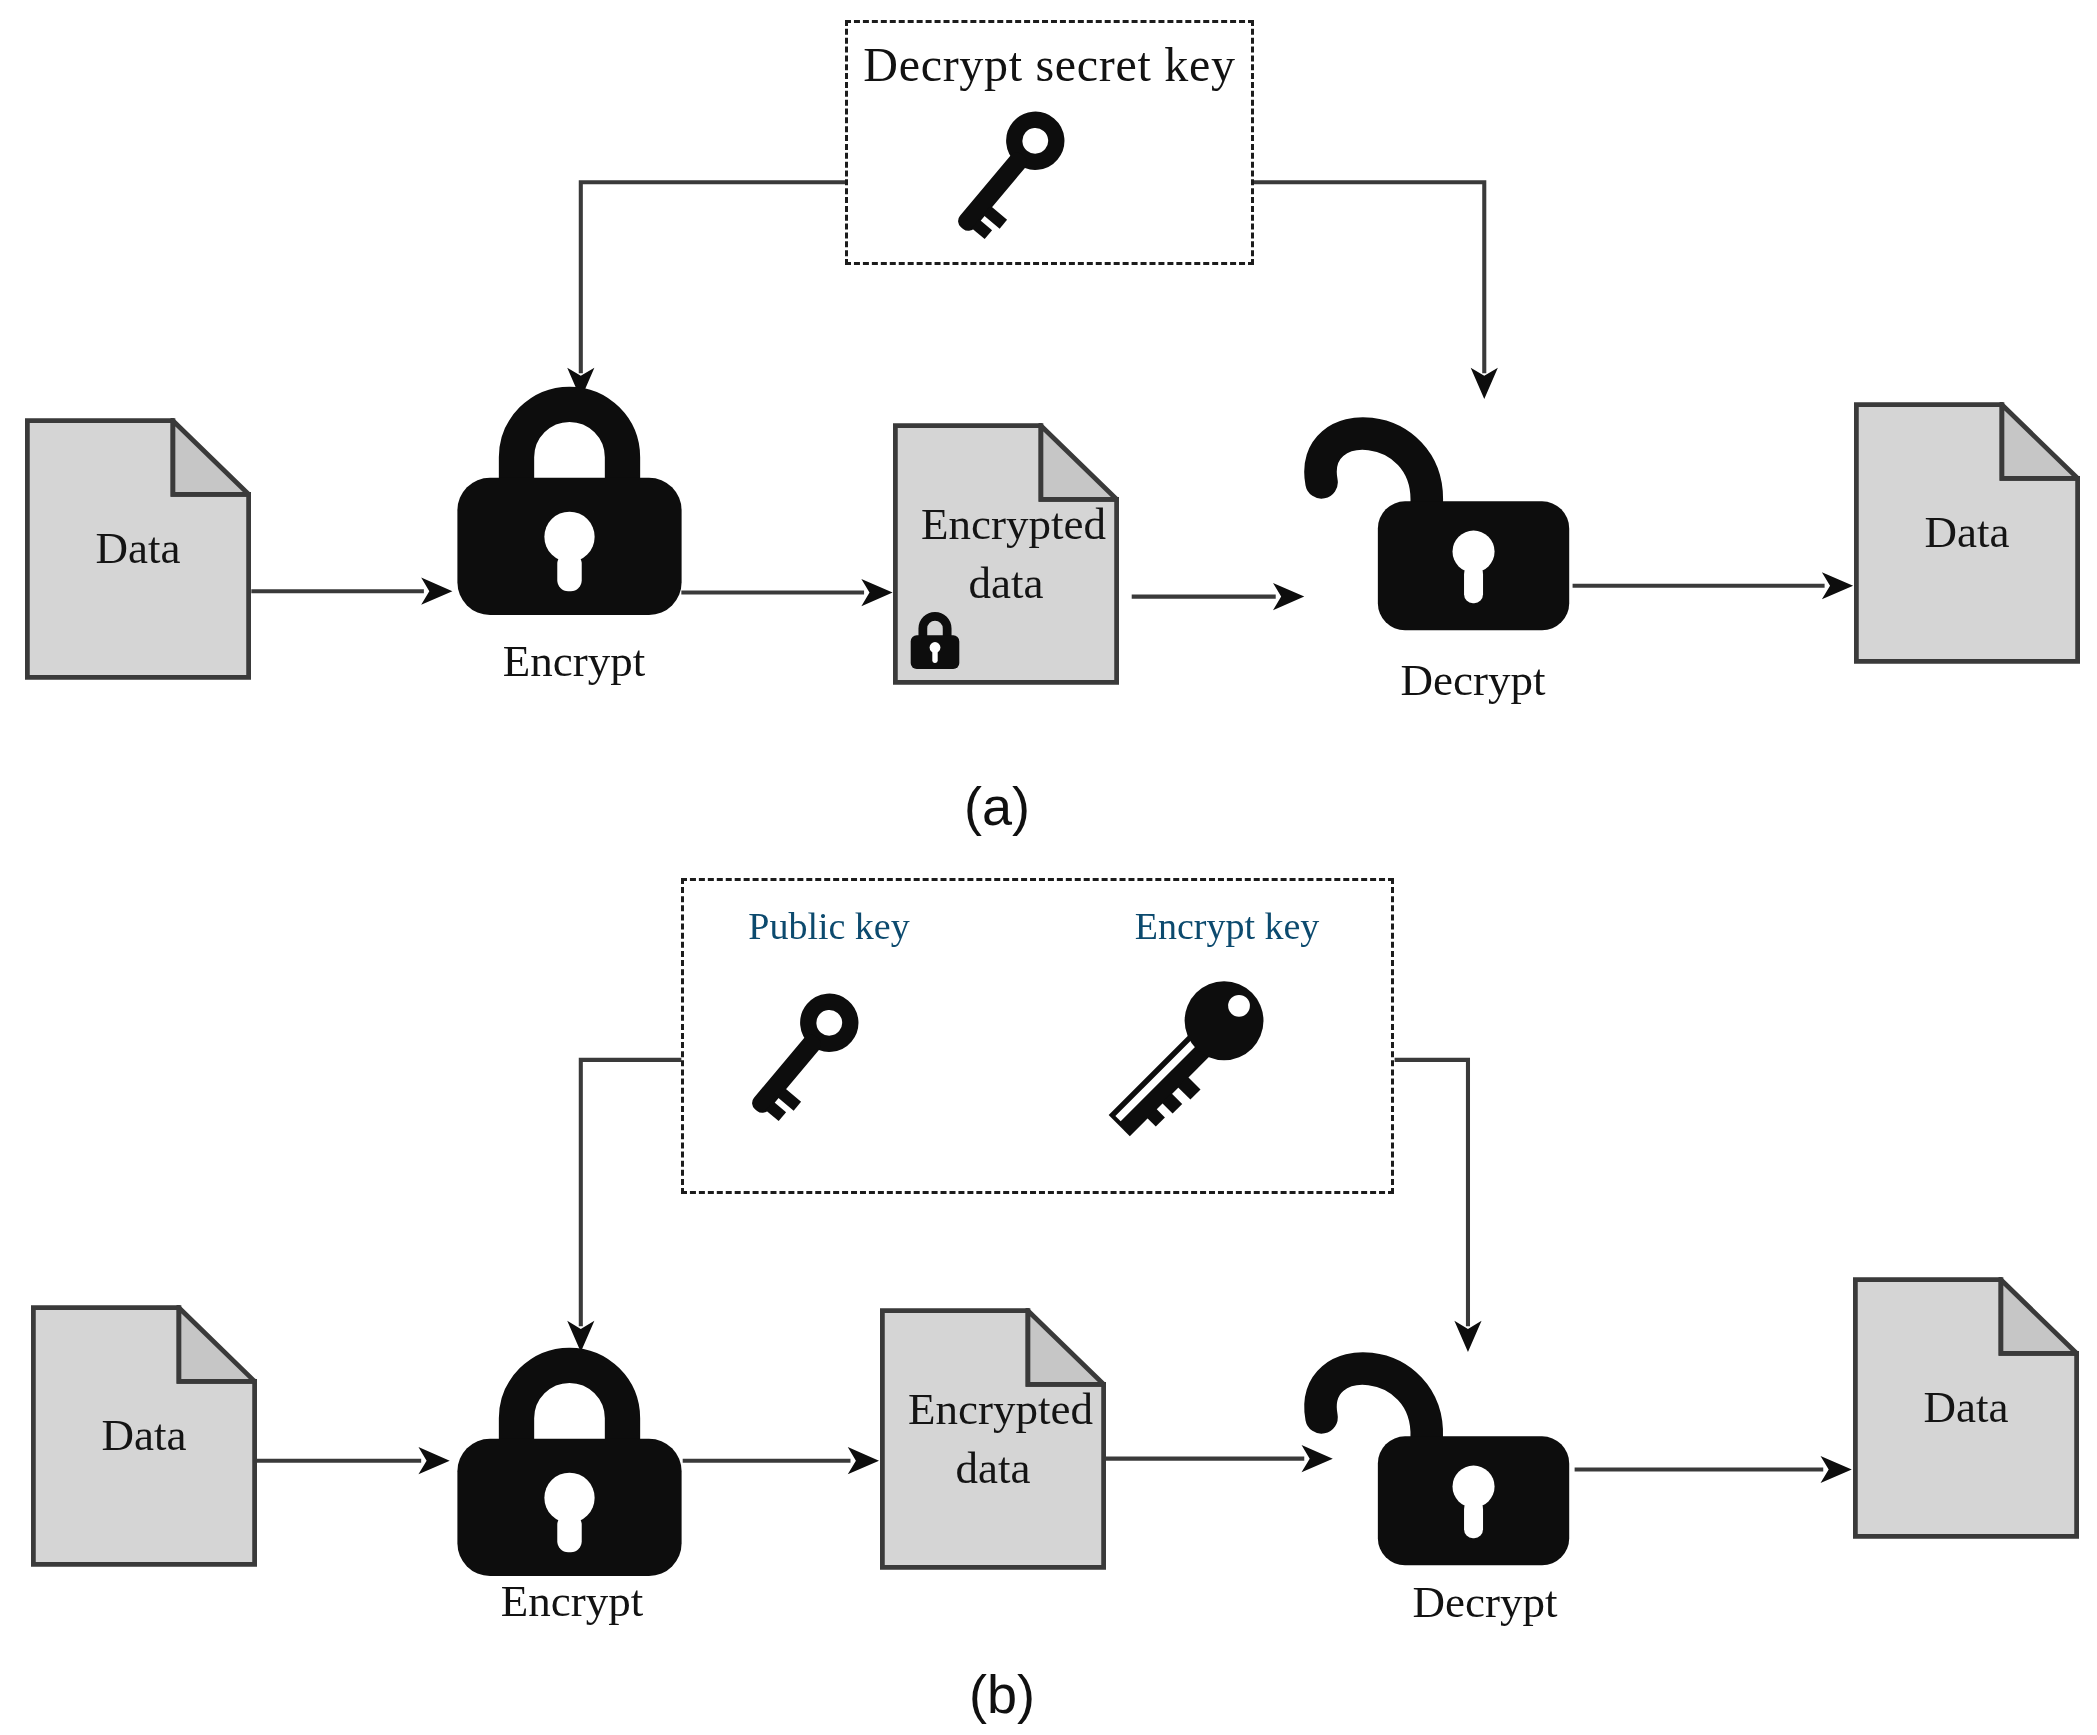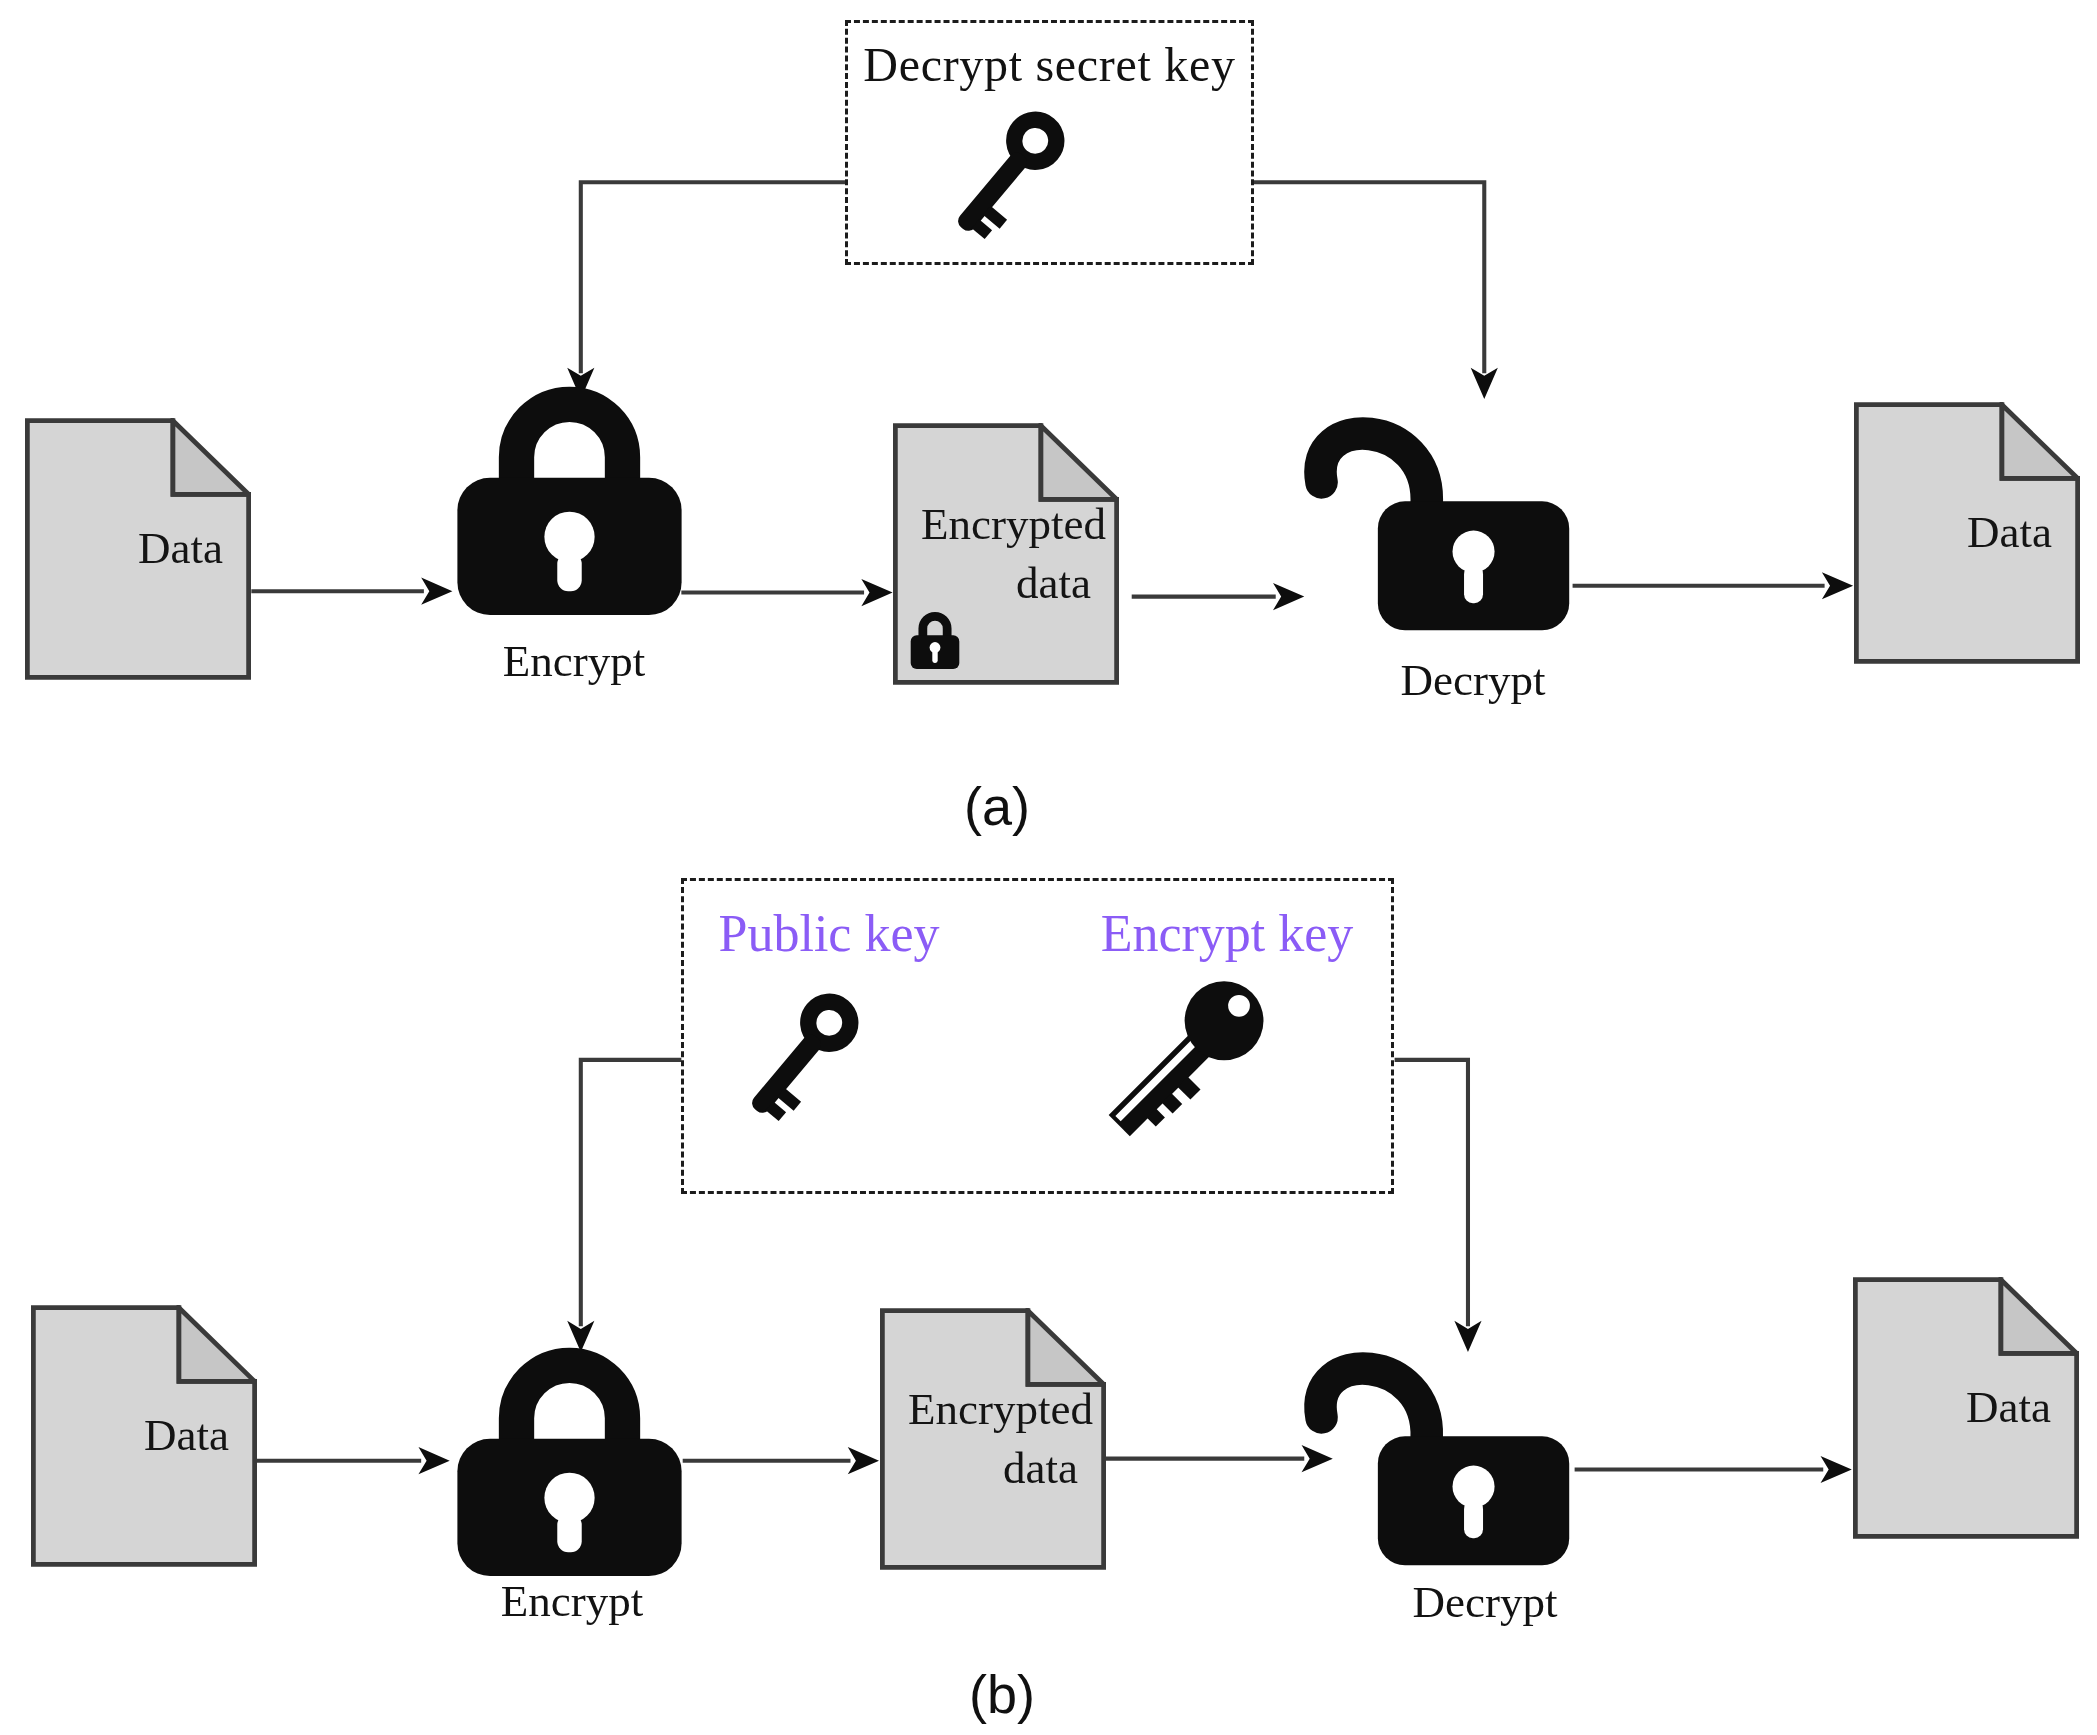"Data" .doc-label { text-align: right -> center }
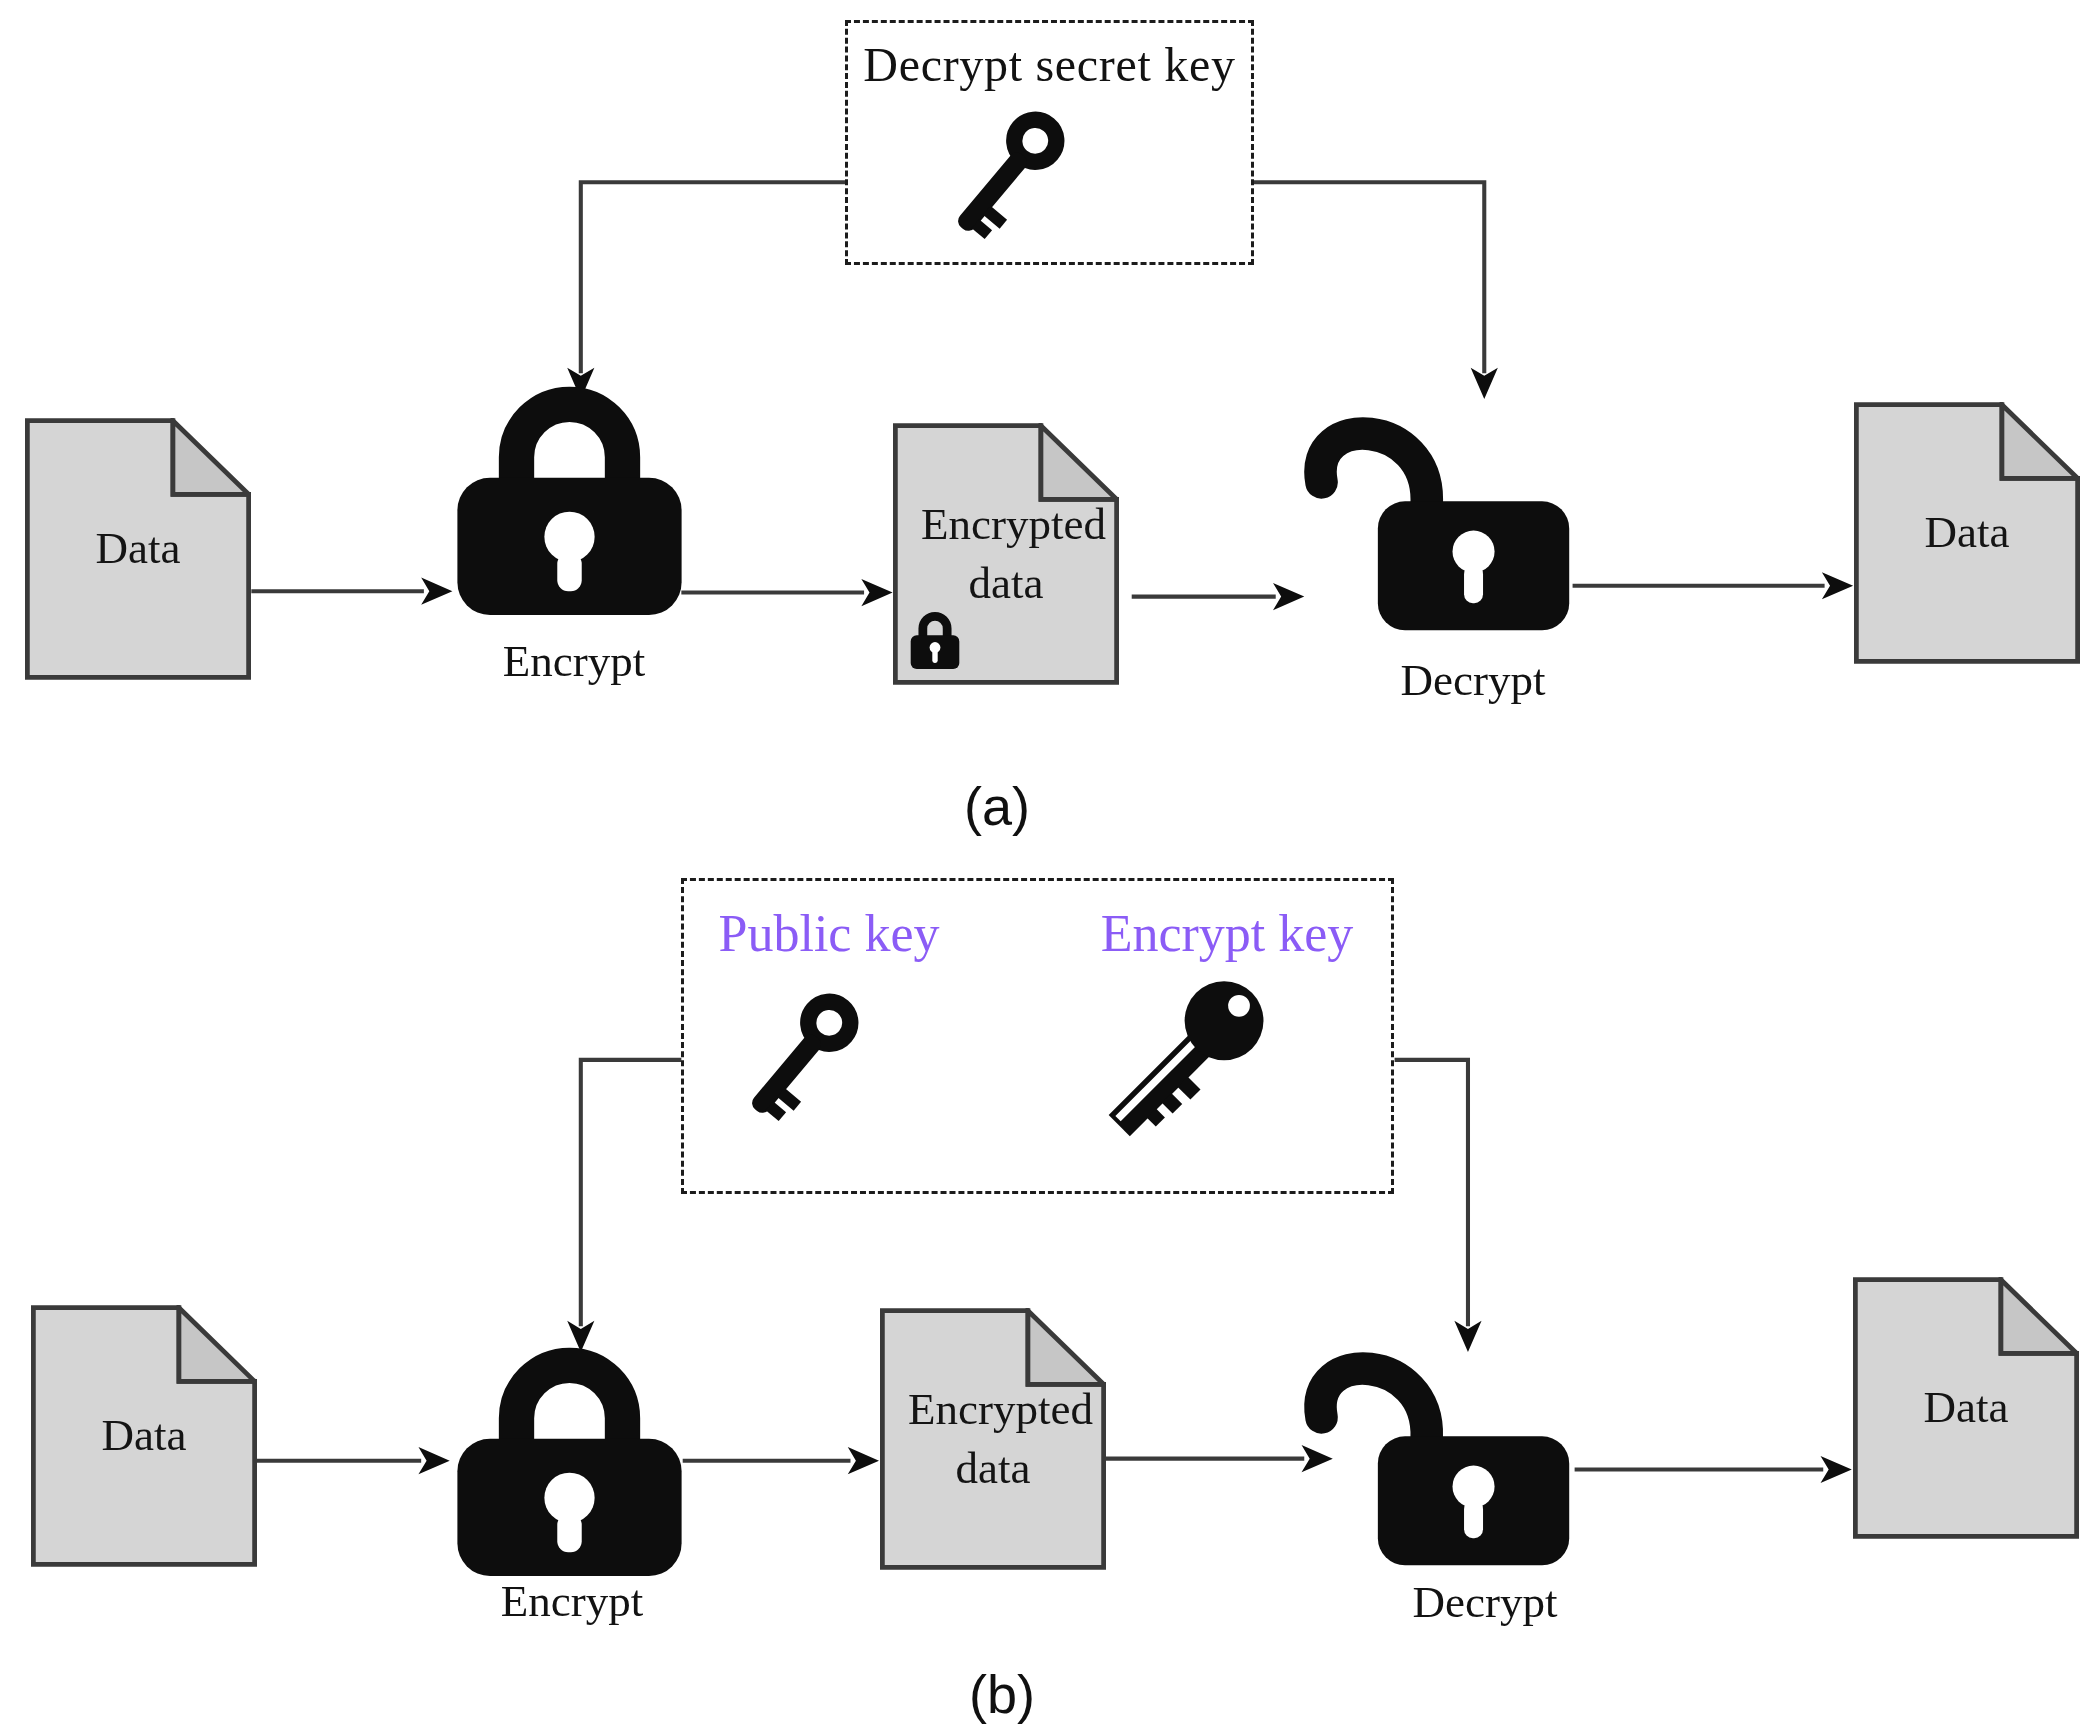"Public key" .keylabel { color: #8b5cf6 -> #0c4a6e; font-size: 52px -> 38px }
